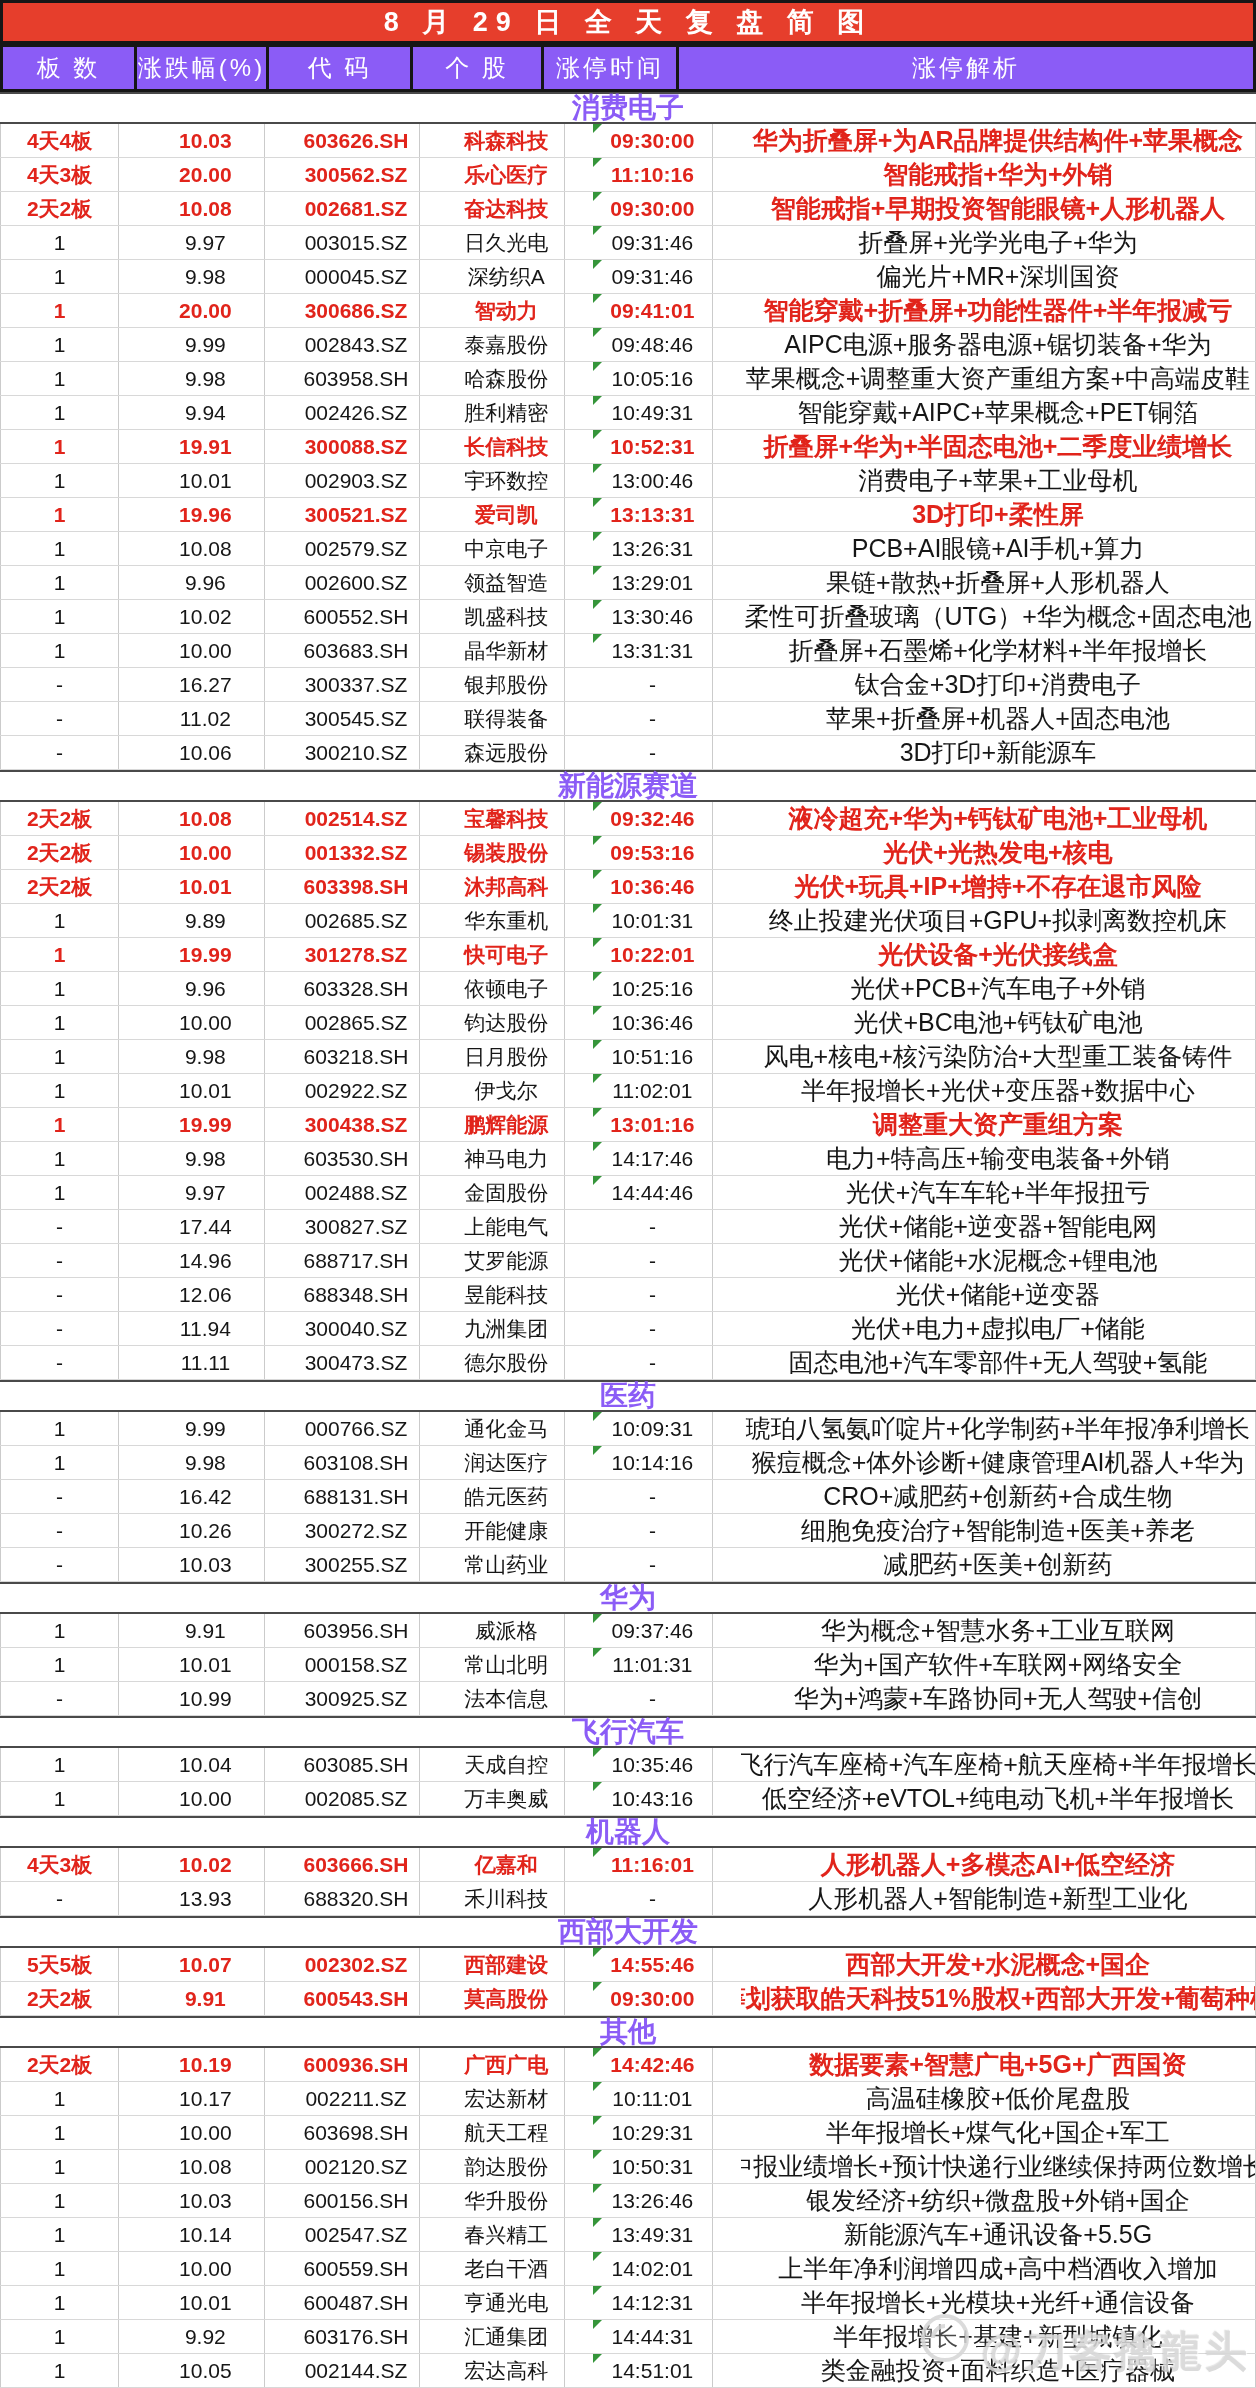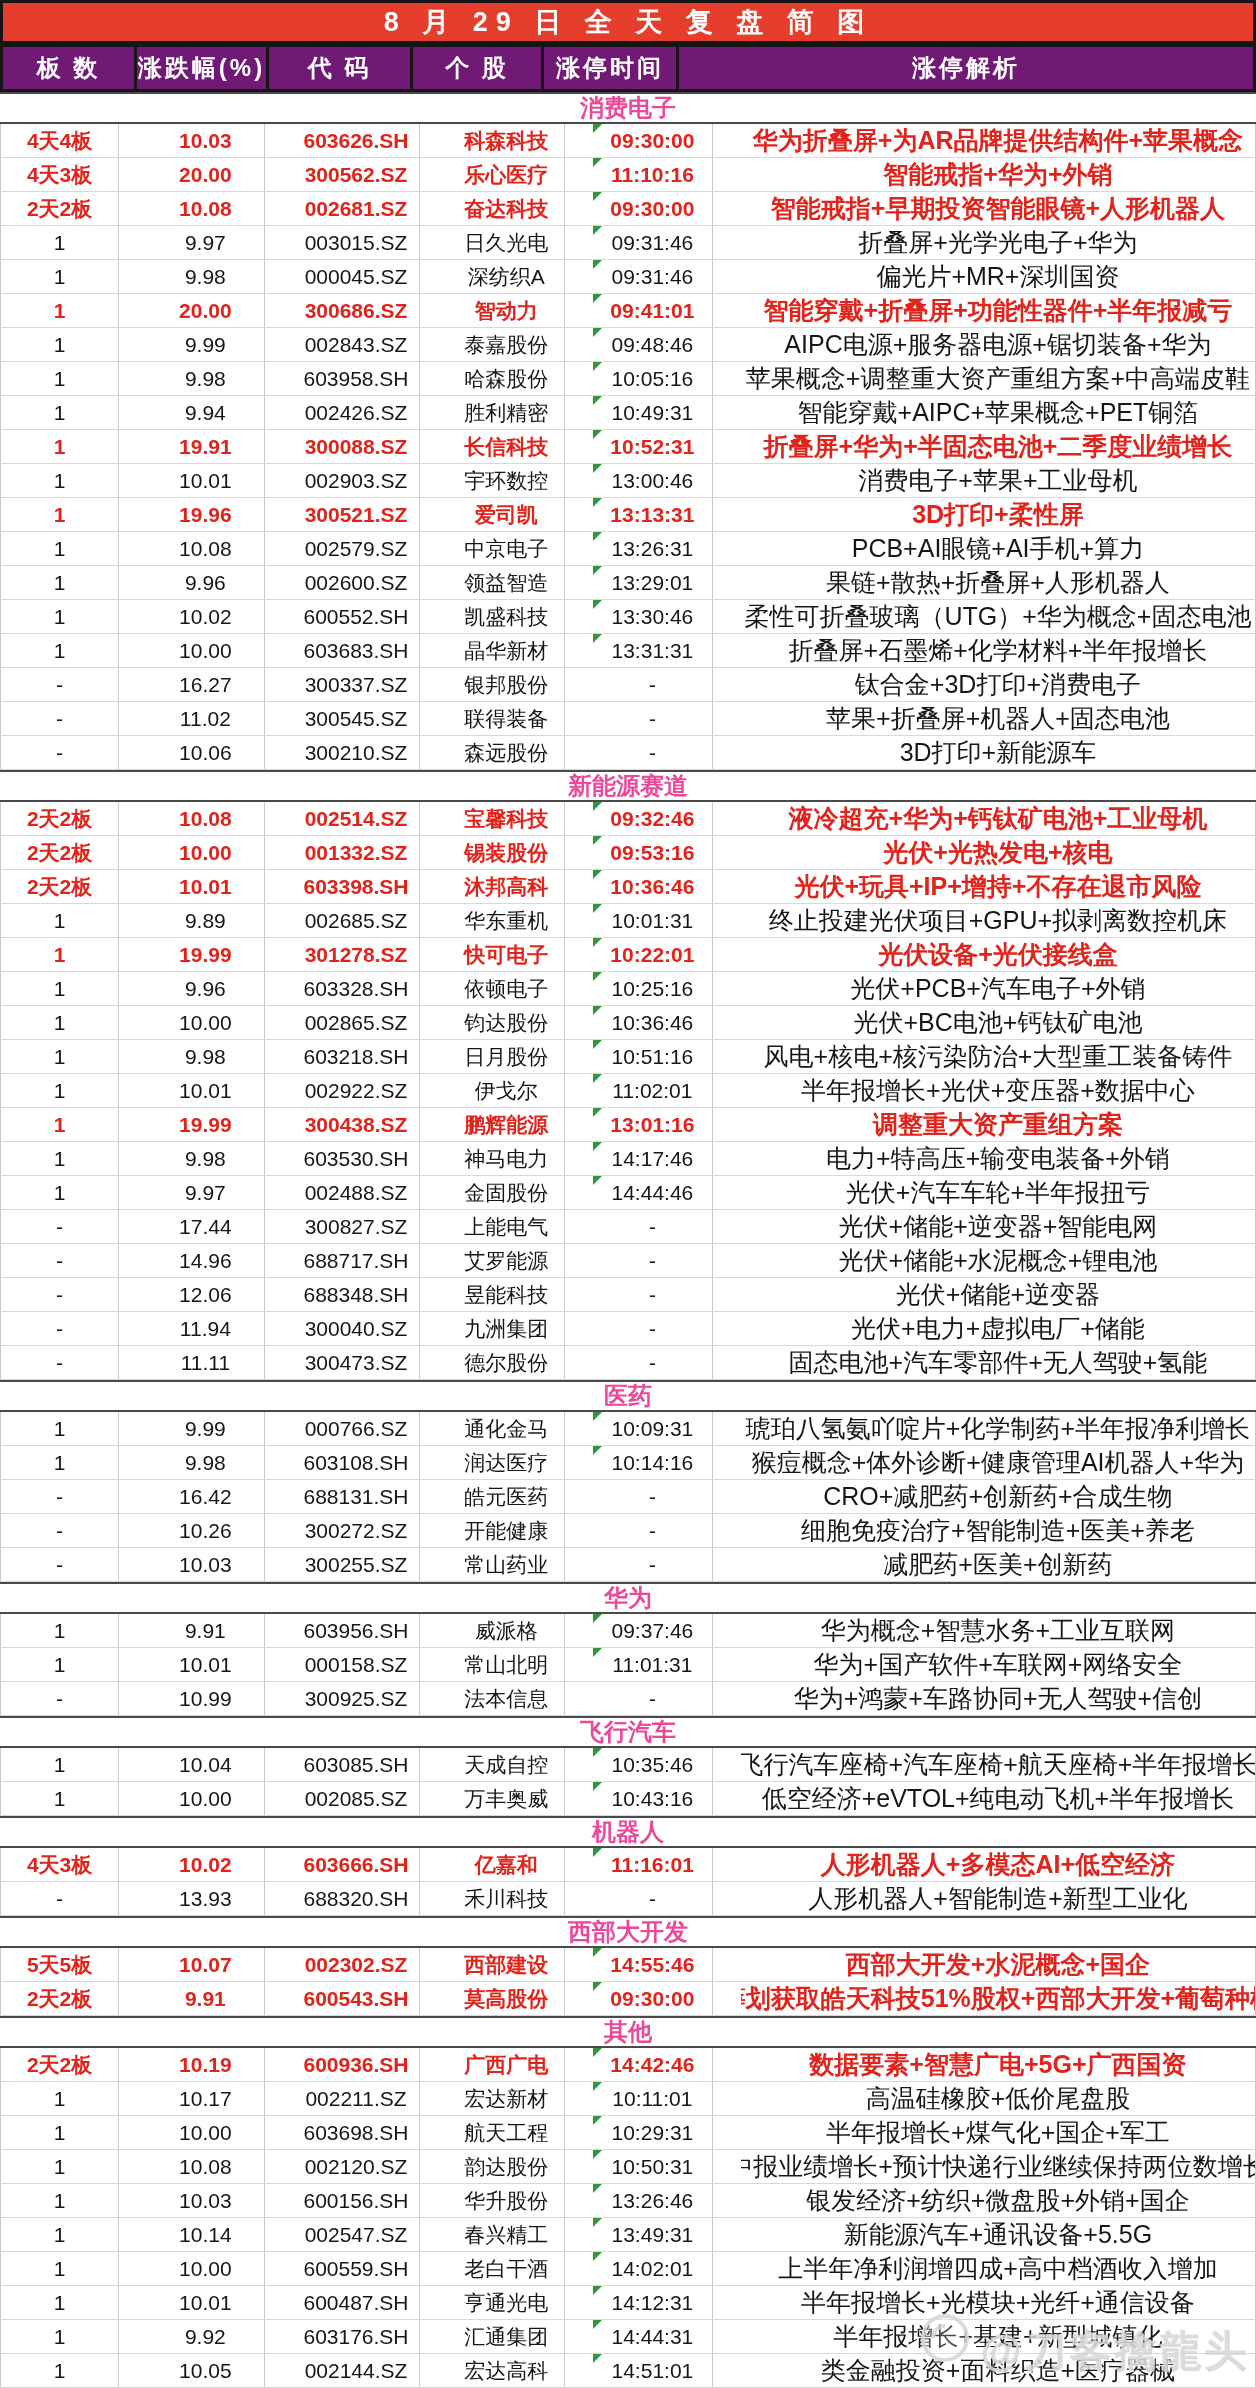"板 数" .col-header .hc { background: #701a75 -> #8b5cf6; font-weight: 700 -> 400 }
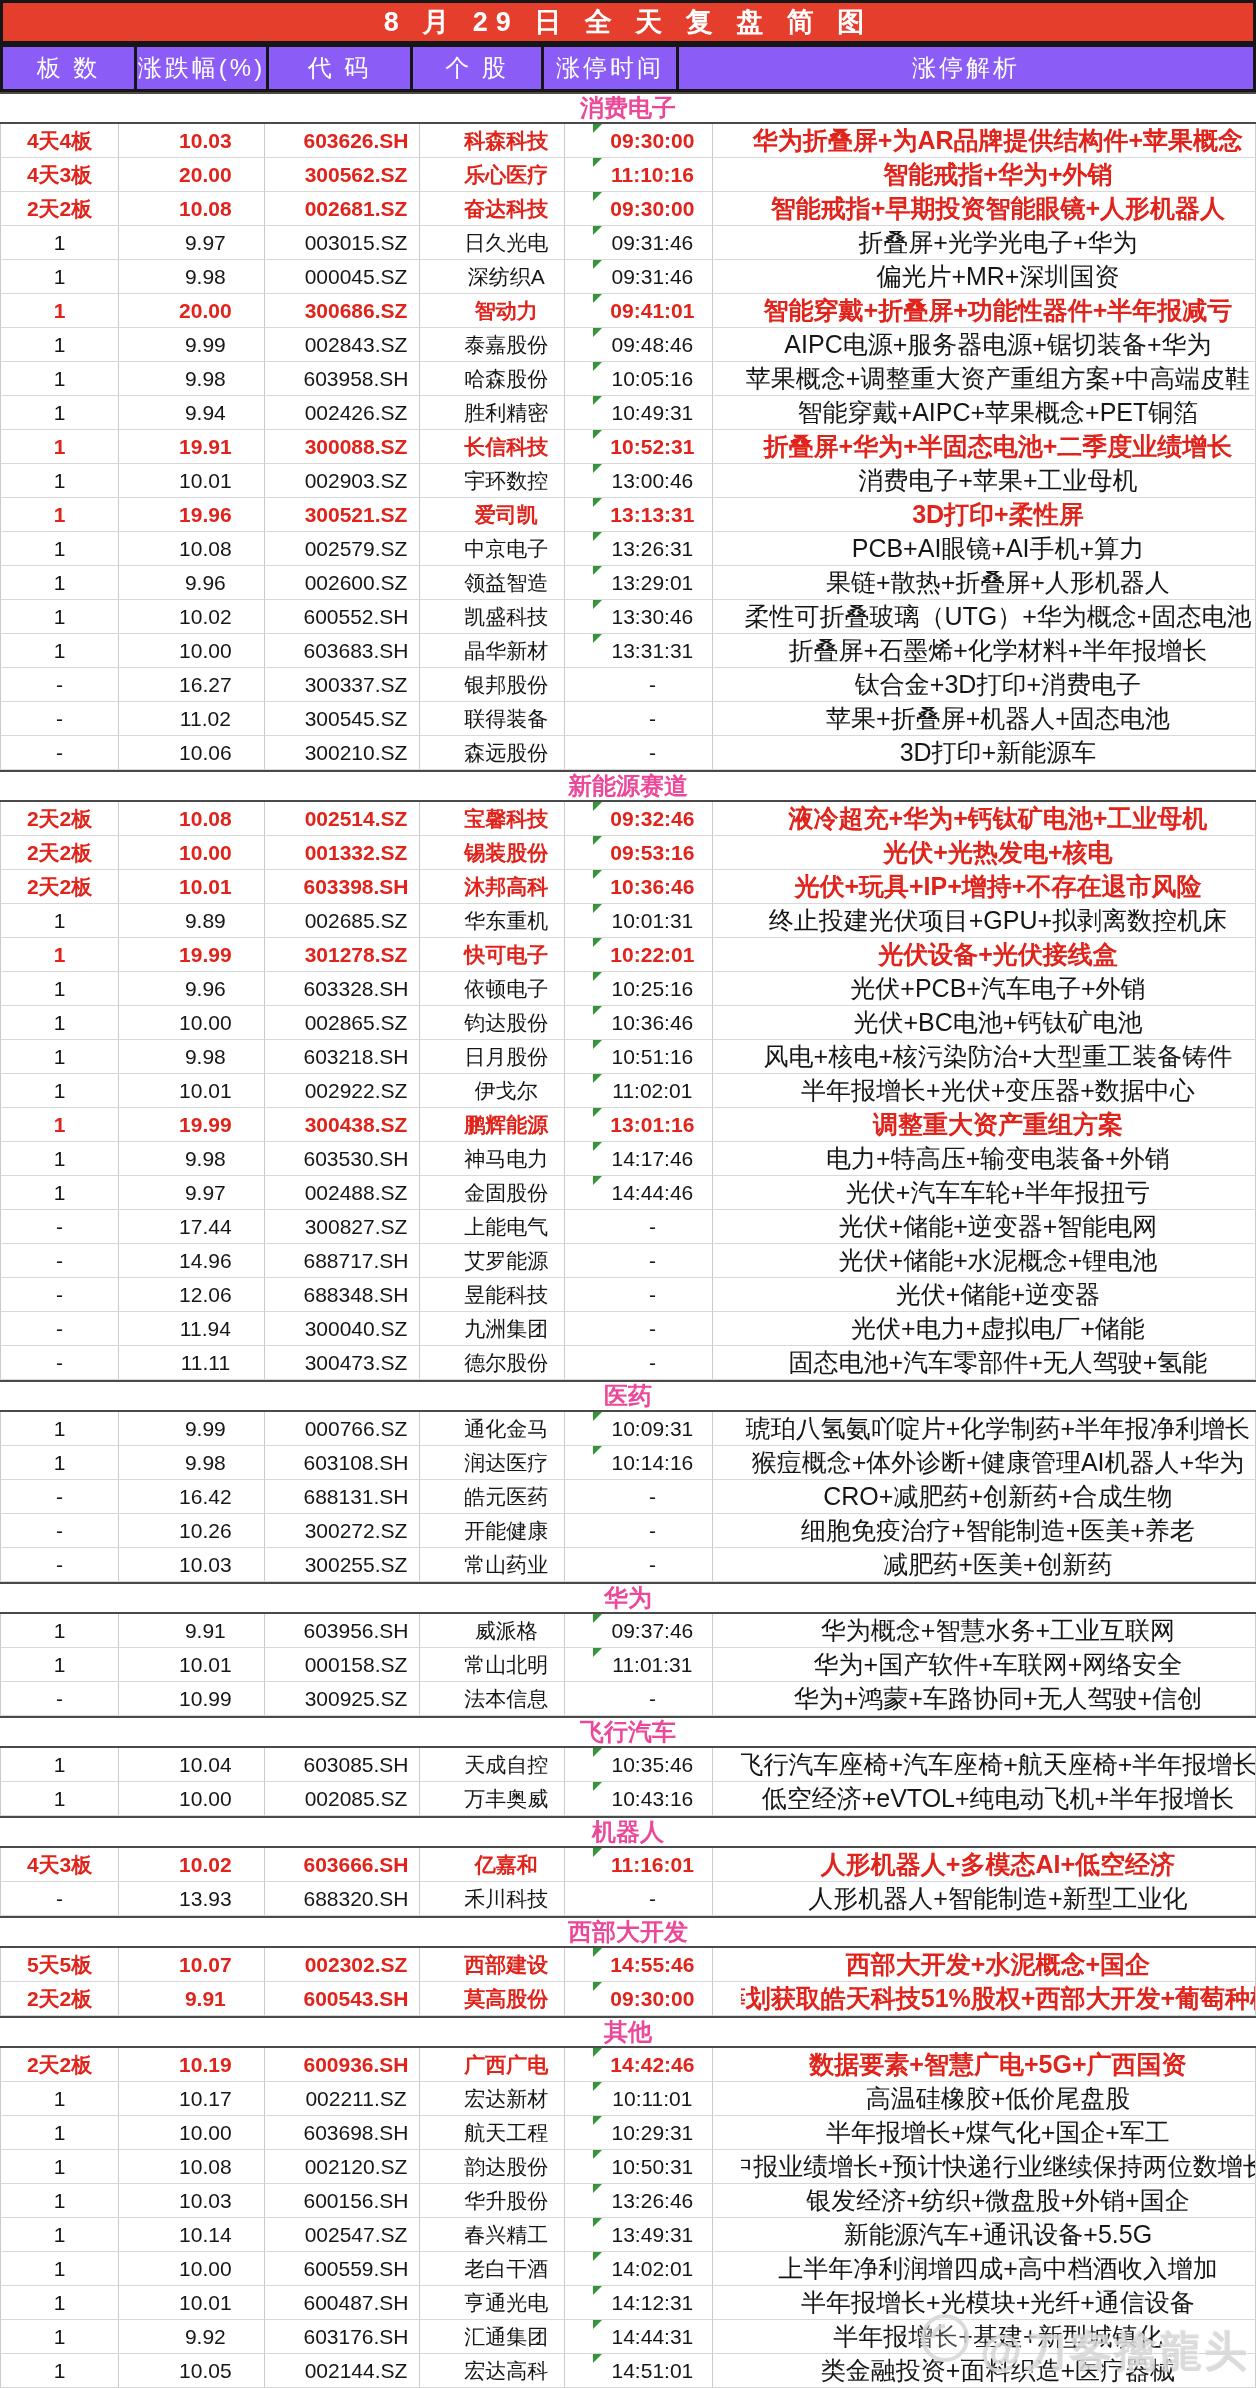"消费电子" .section-title { color: #ec4899 -> #8b5cf6; font-size: 24px -> 28px }
